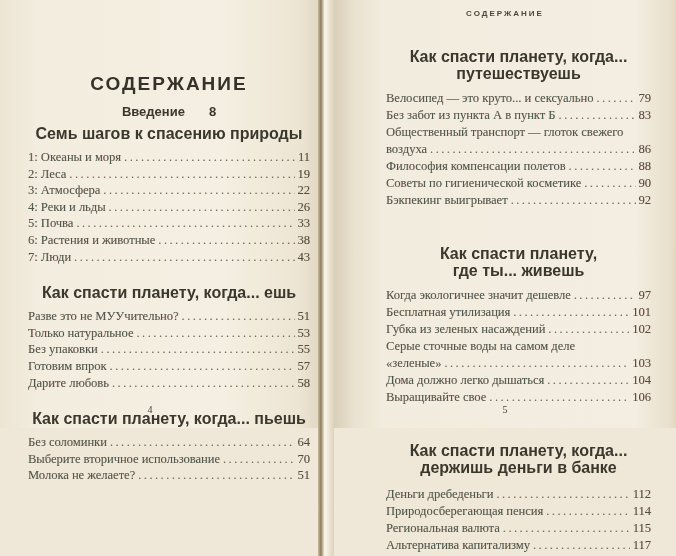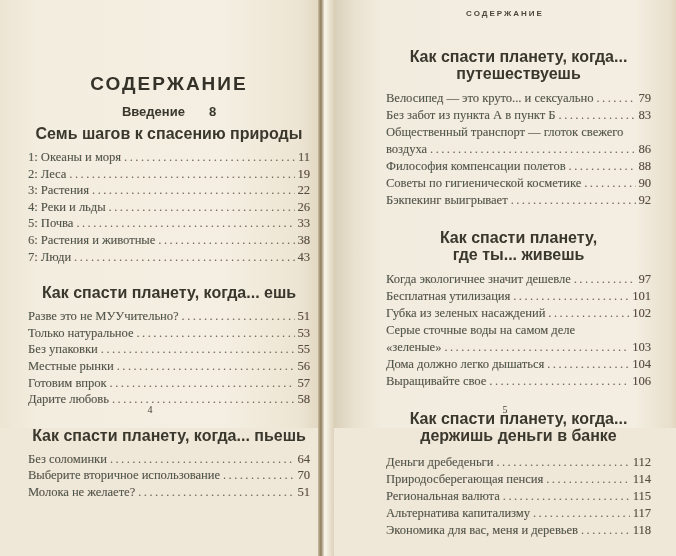"3: Растения" span.t { text: Растения -> Атмосфера }
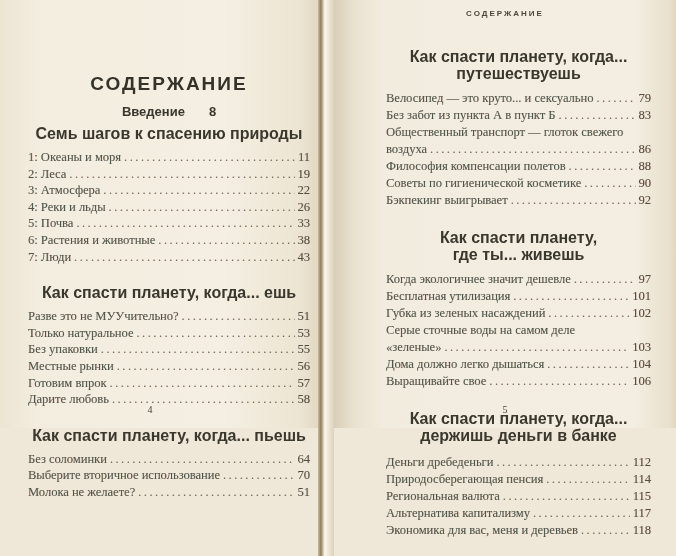"Как спасти планету," .rp-inner .sec-heading.later { margin-top: 19px -> 35px }
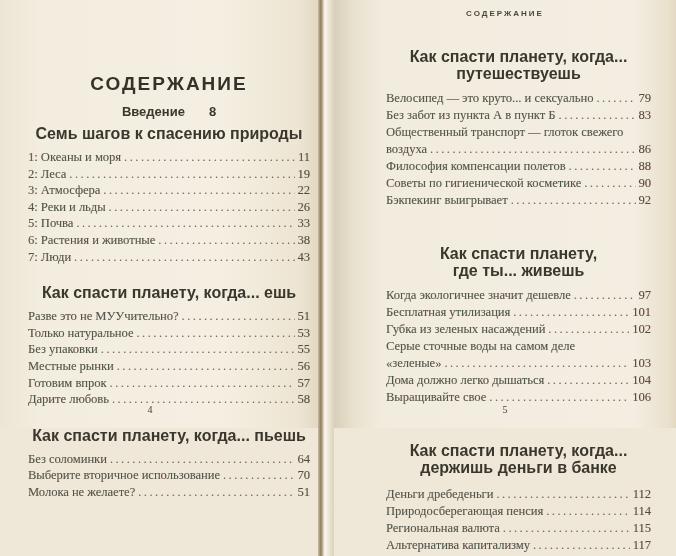"Местные рынки" div.toc-row { html: <div> <span>Местные рынки</span> <span></span> <span>56</span> </div> -> none }
